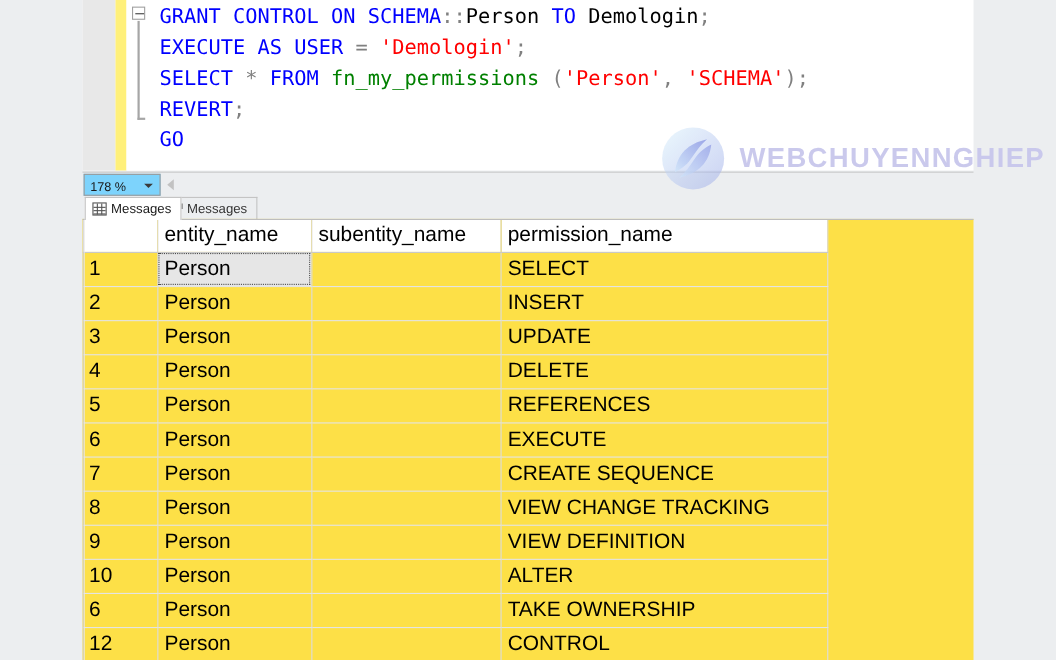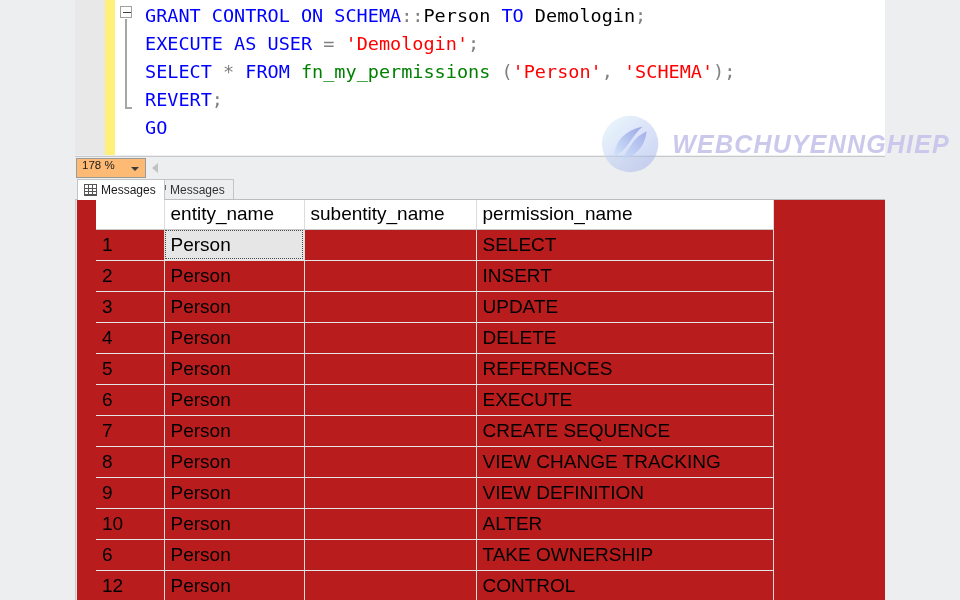"WEBCHUYENNGHIEP" .wm-text { font-style: italic -> none }
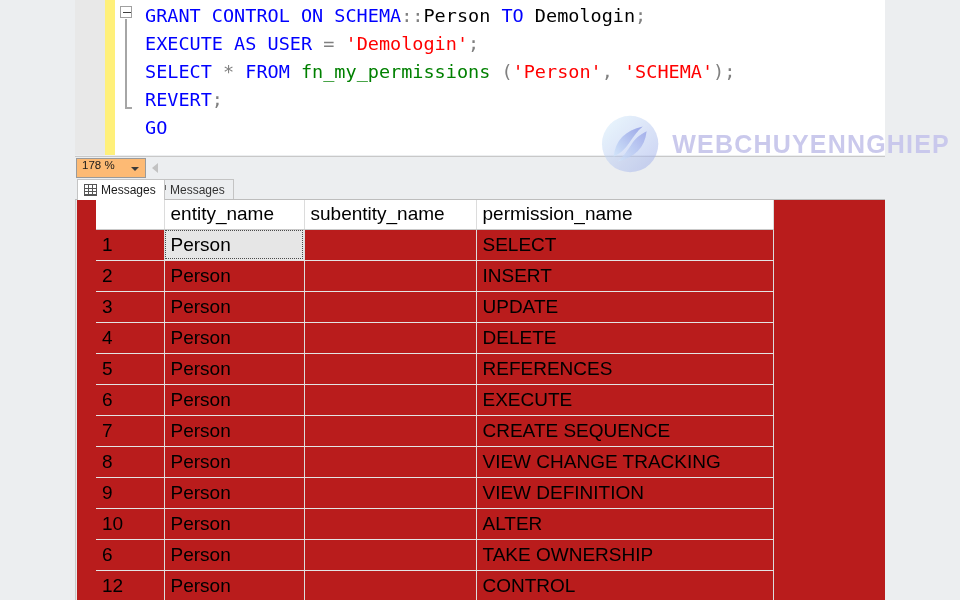"178 %" .zoom-combo { align-items: flex-start -> flex-end; background: #fdba74 -> #7dd3fc }
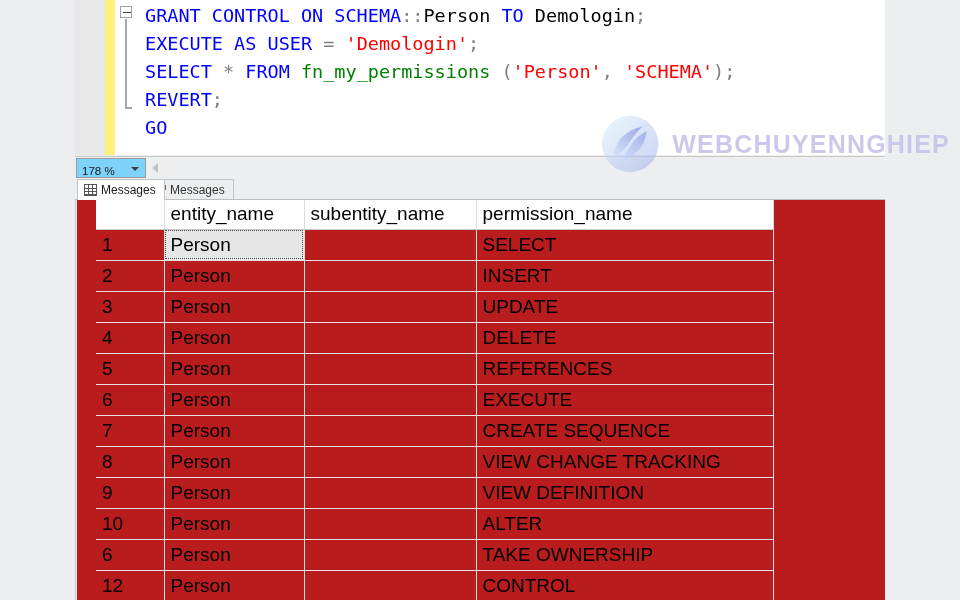"entity_name" #results { background: #b91c1c -> #fde047; padding-left: 21px -> none }
